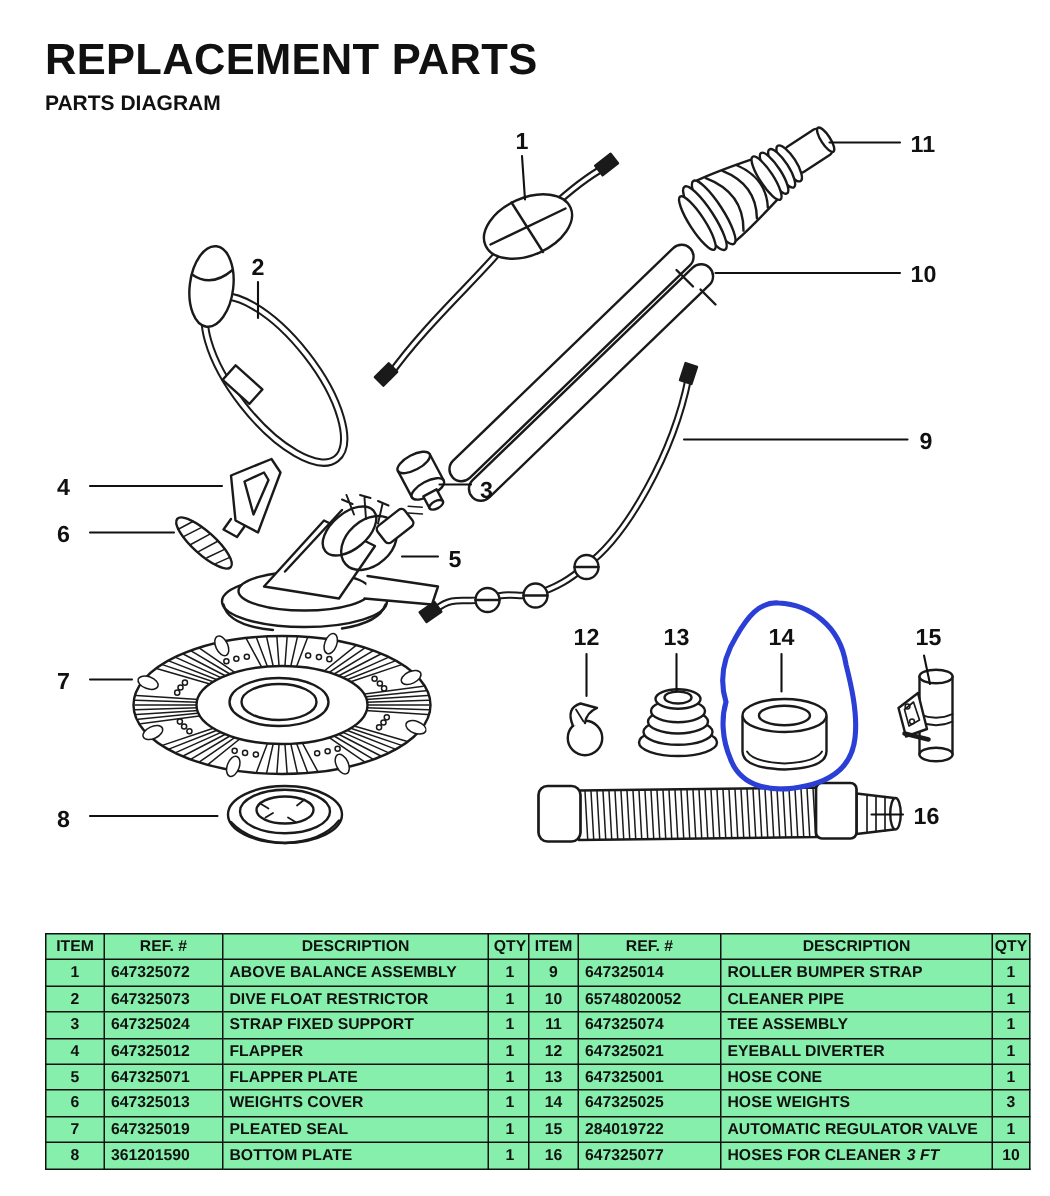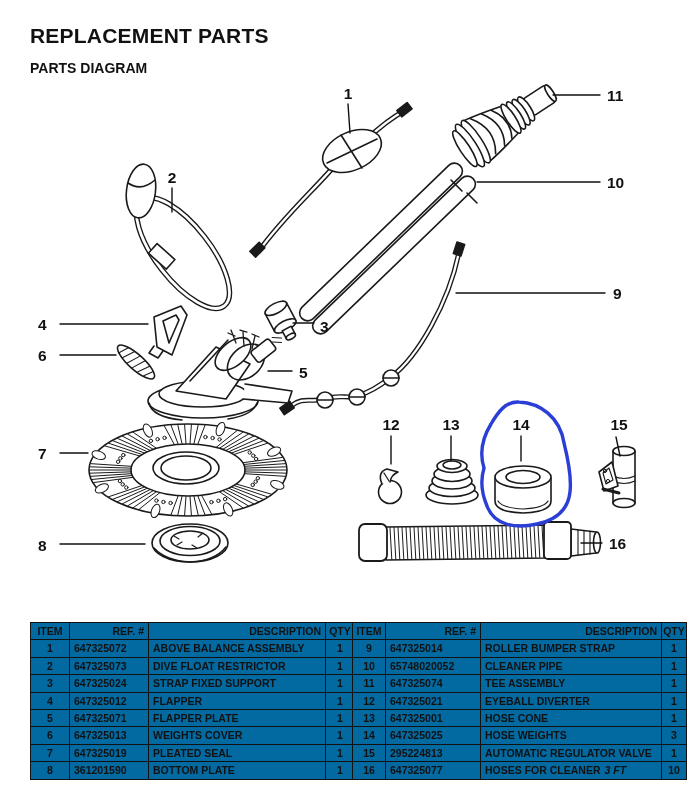"REPLACEMENT PARTS" .h1 { font-size: 21px -> 29px }
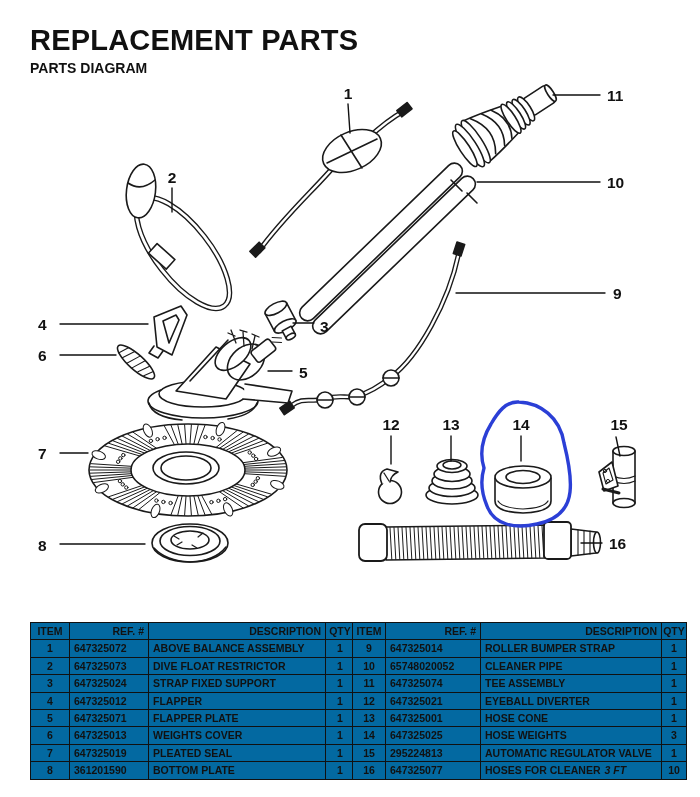"ITEM" table { background: #0369a1 -> #86efac }
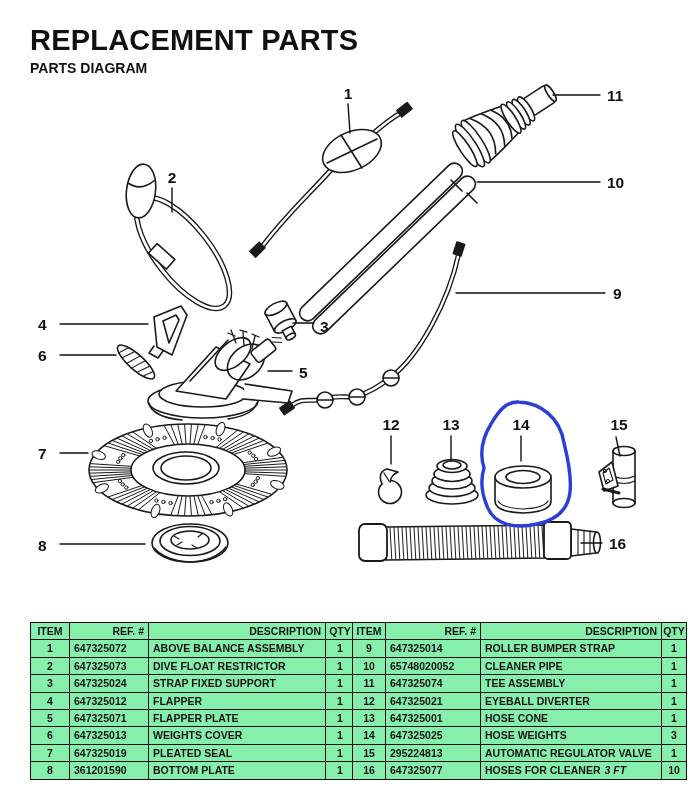"REF. #" th { text-align: right -> center }
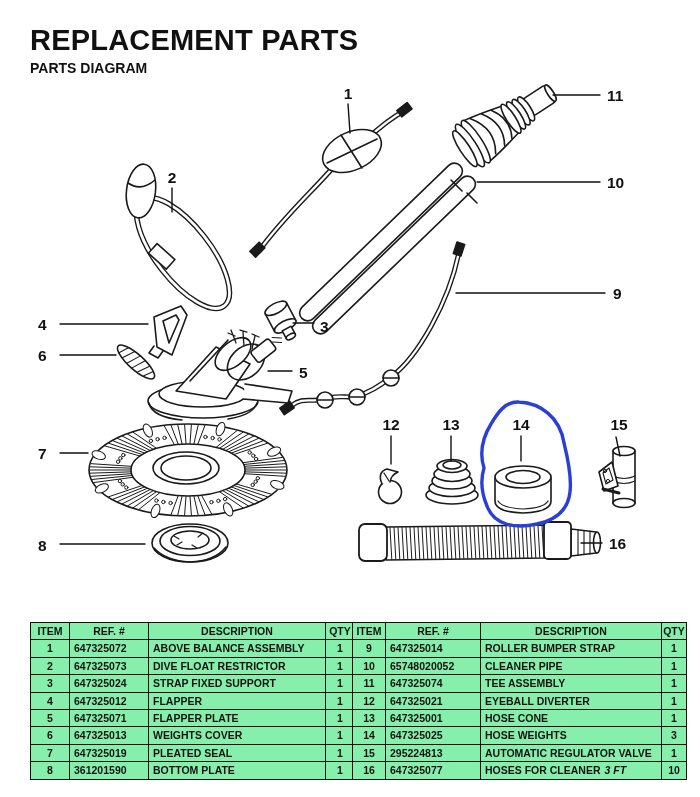"295224813" td.c1 { text: 295224813 -> 284019722 }
